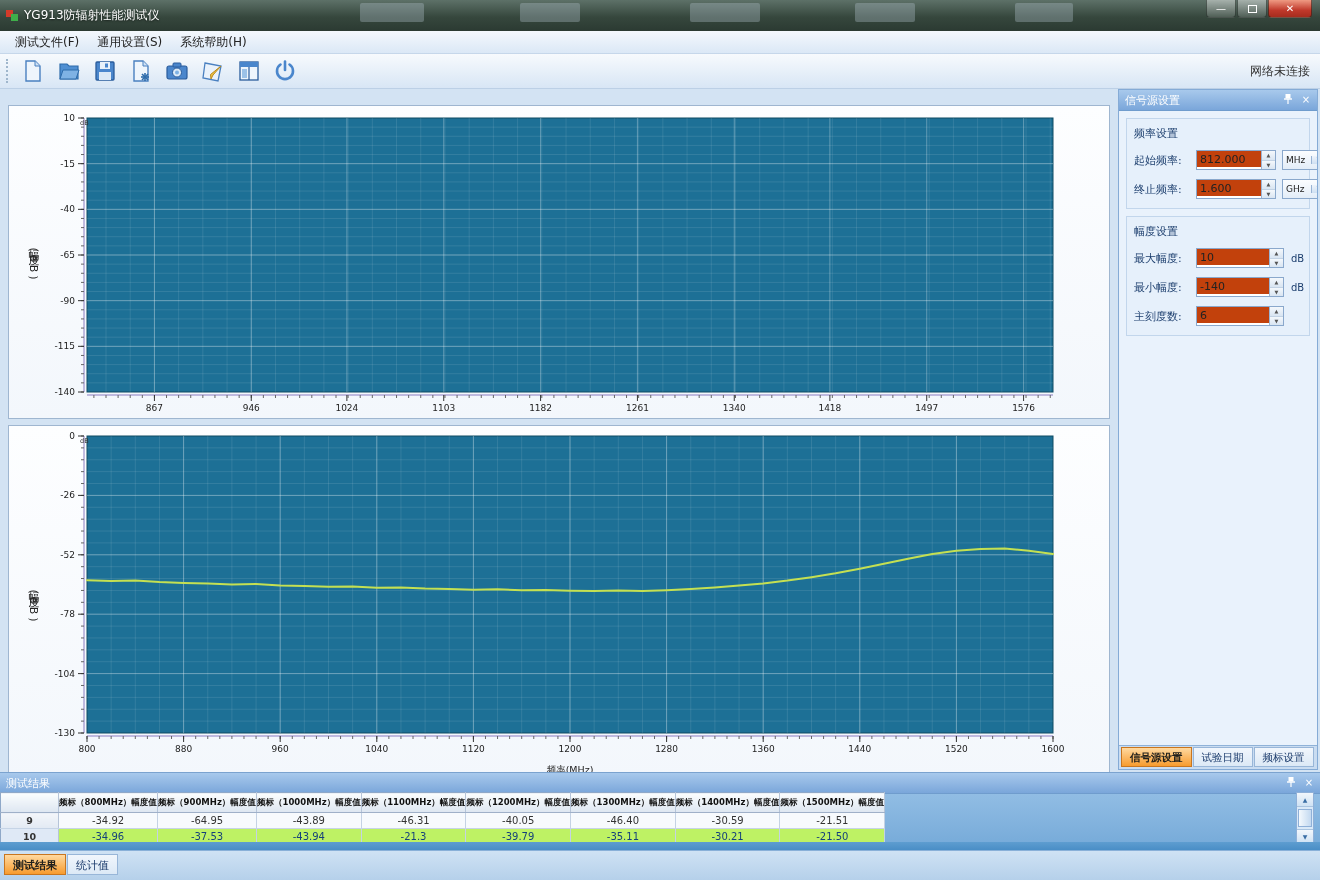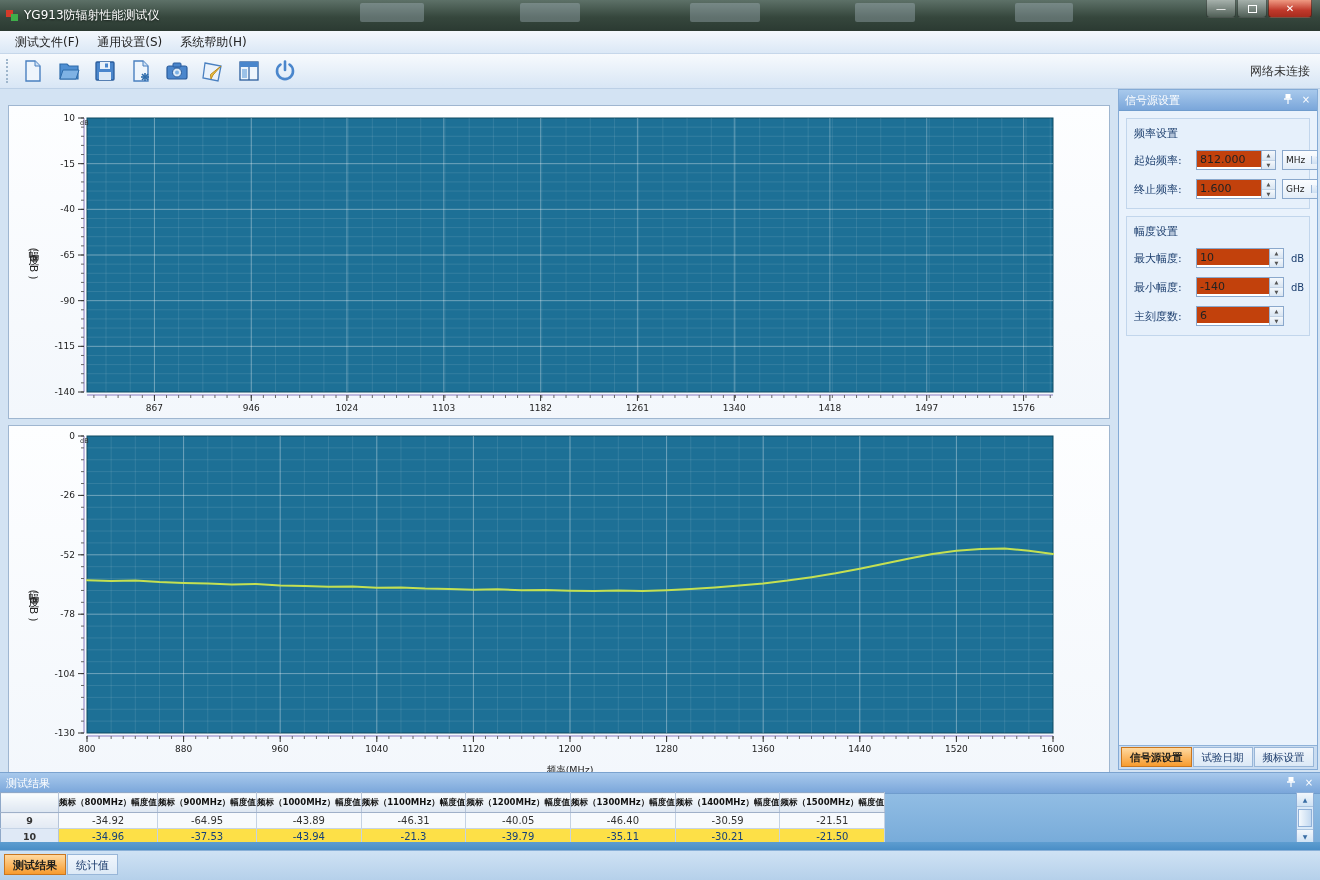"-34.96" table.results tr.selected td { background: #fde047 -> #bef264 }
